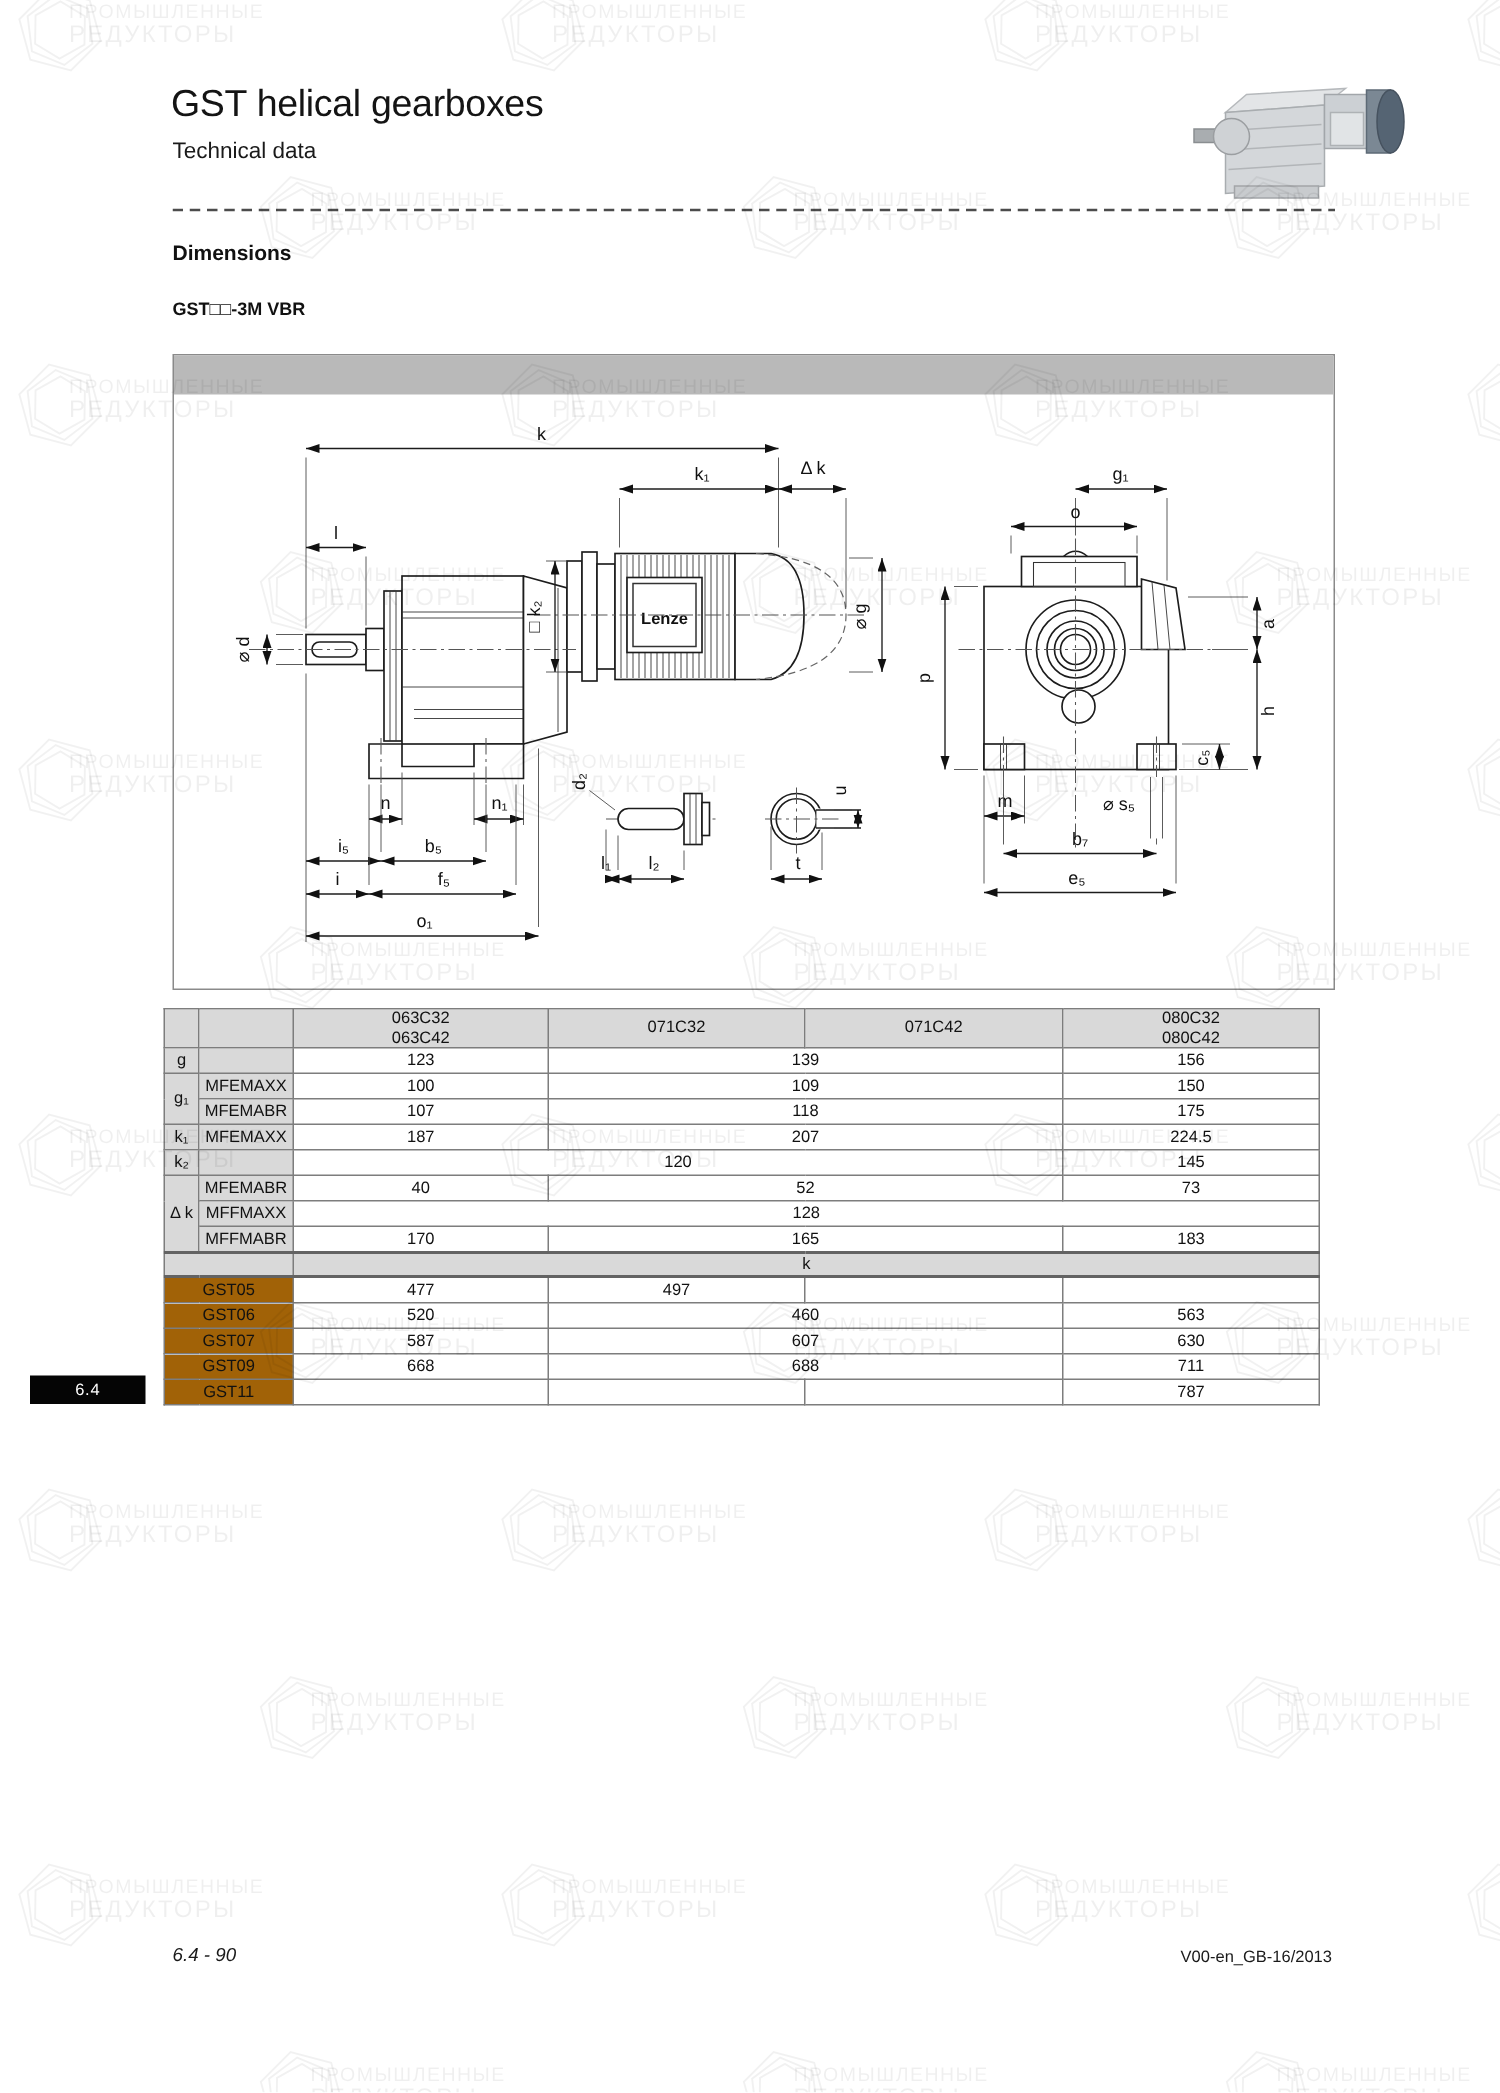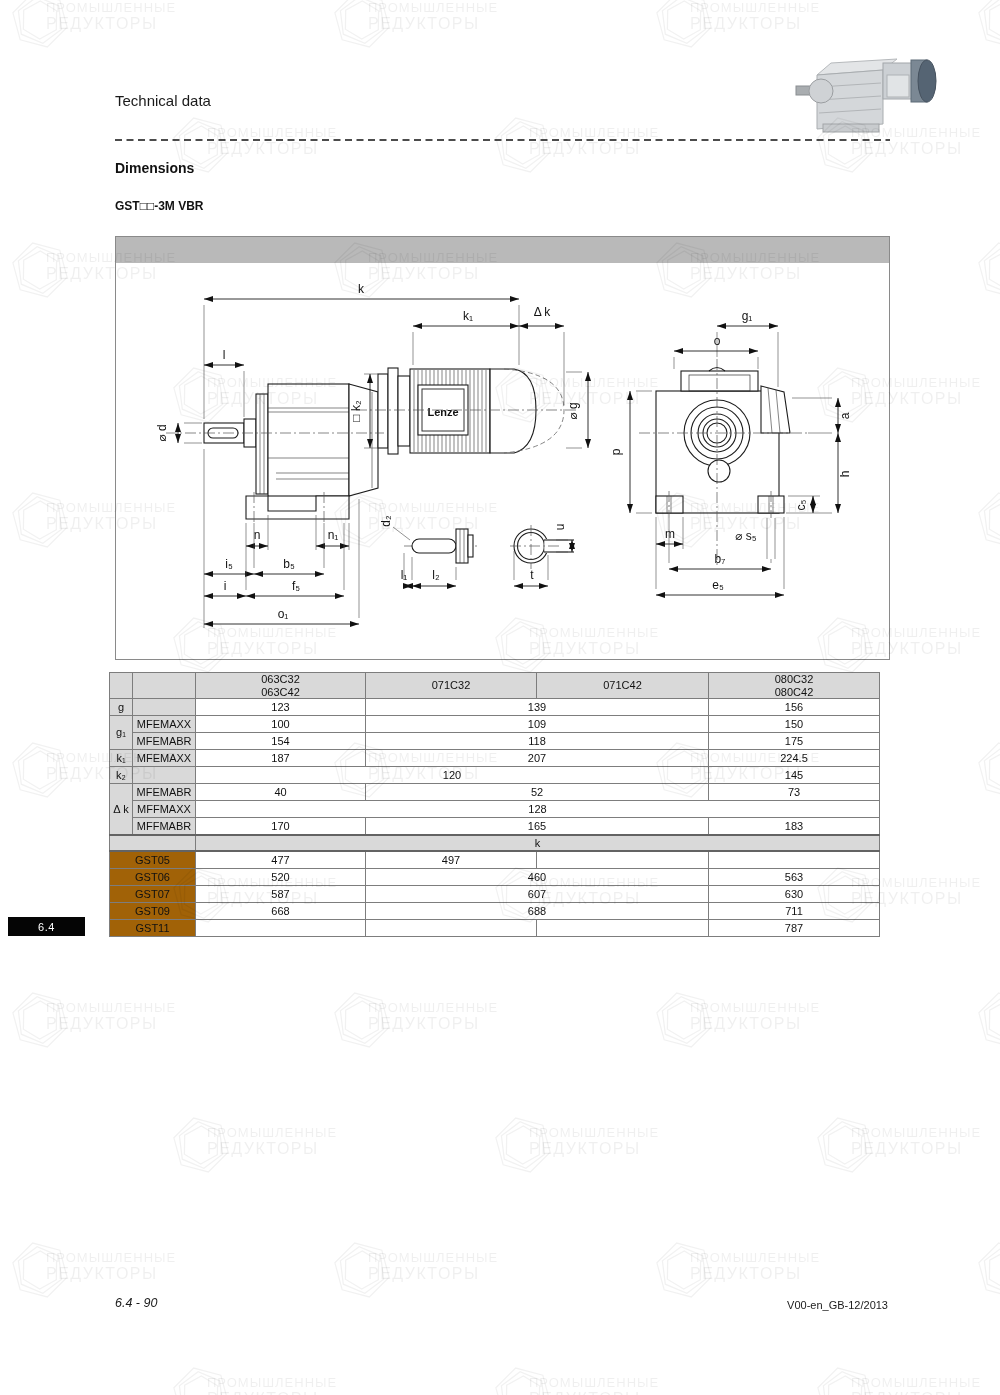"GST helical gearboxes" div.title { html: none -> <div>GST helical gearboxes</div> }
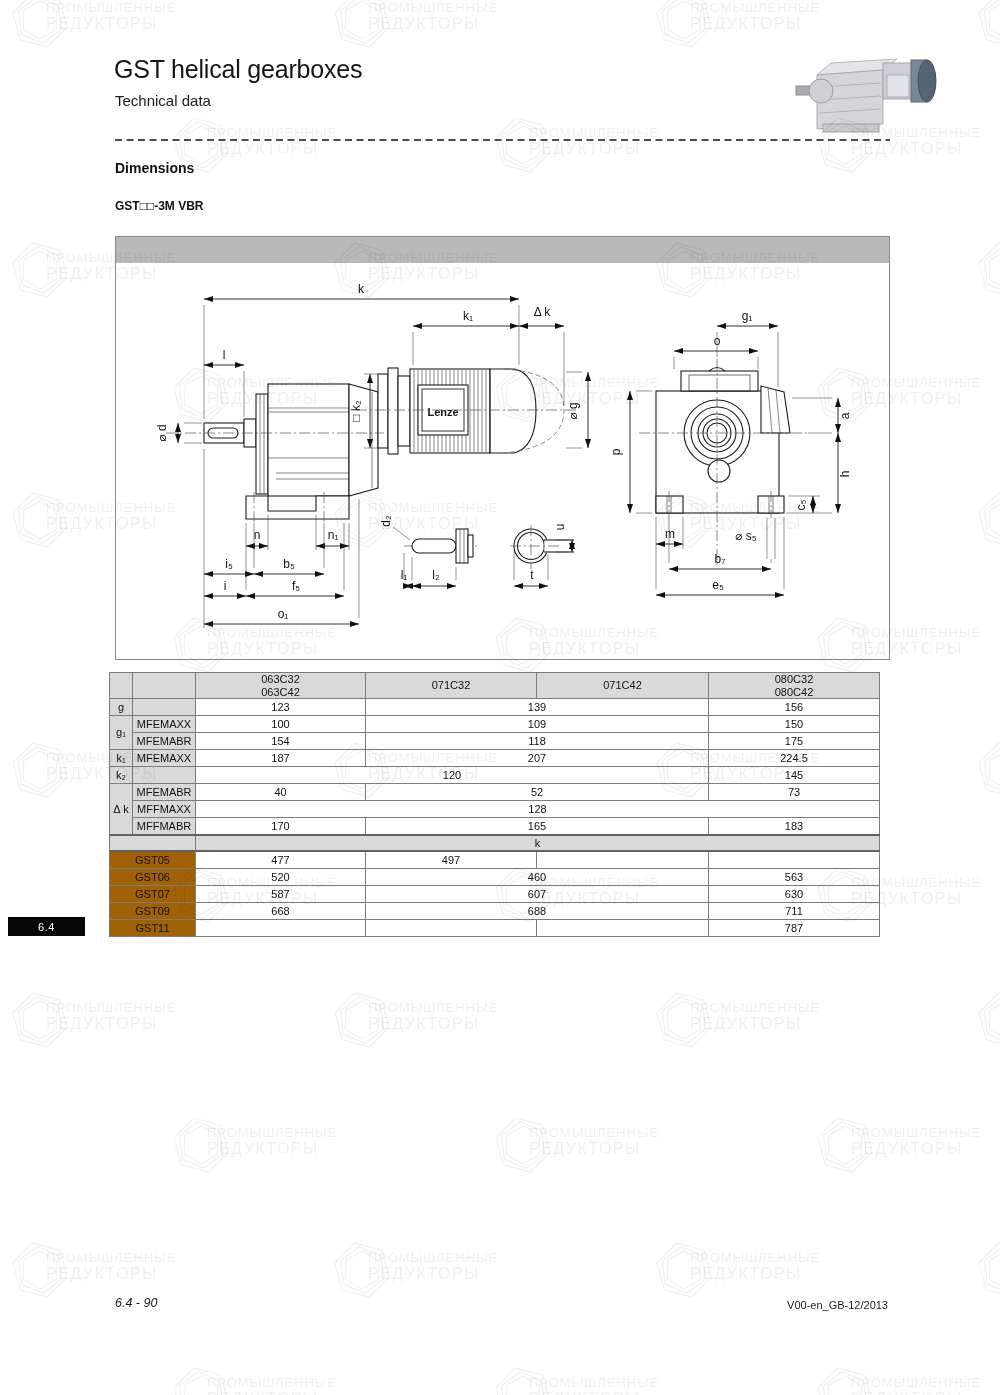"154" td { text: 154 -> 107 }
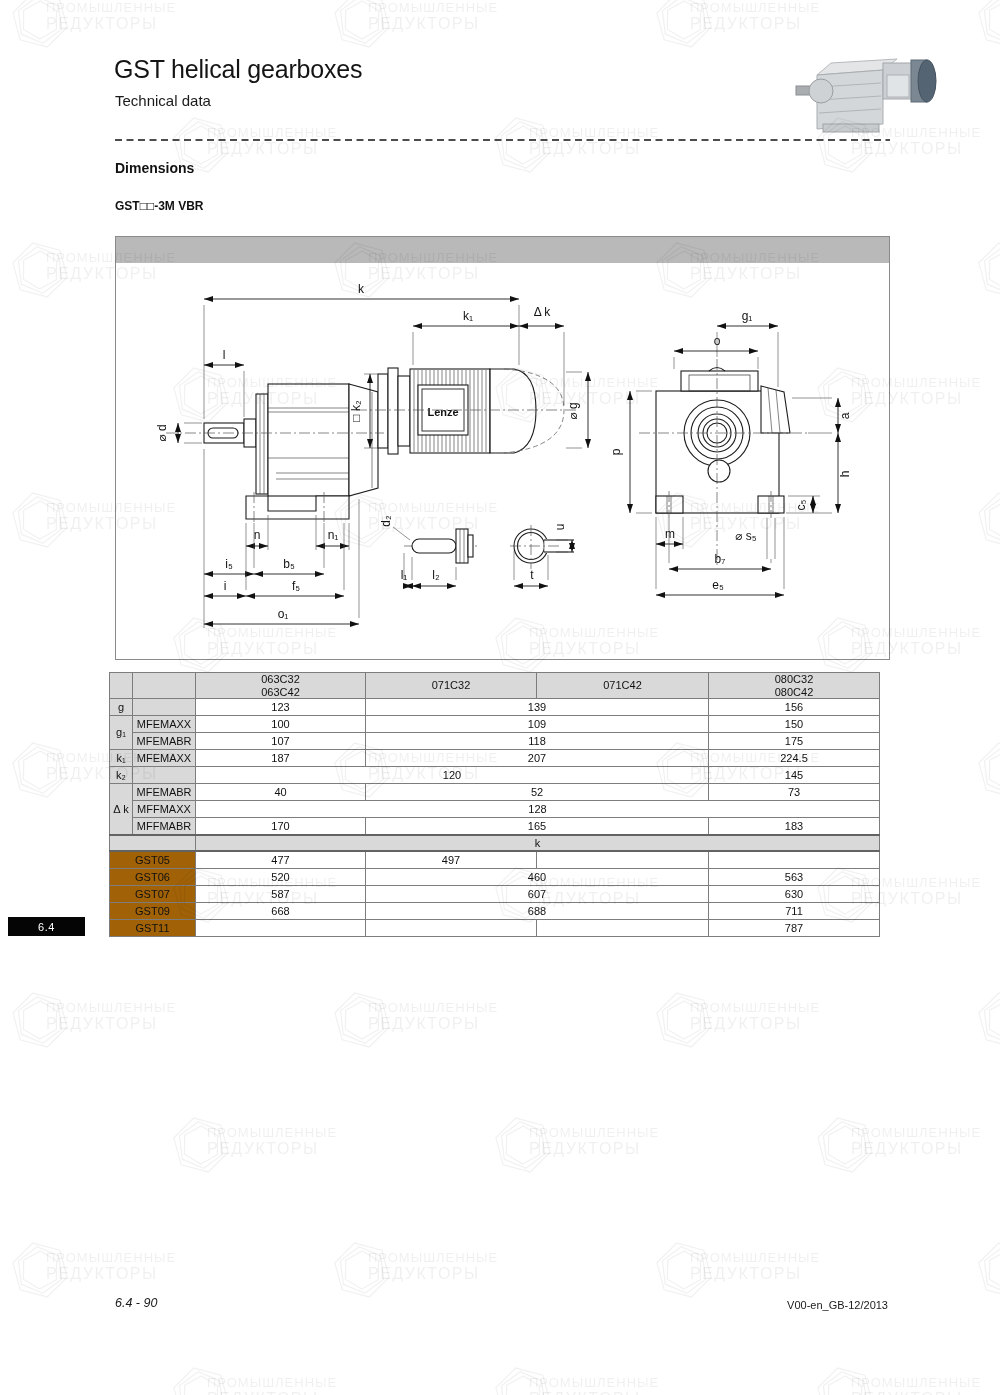"6.4" .tab64 { left: 8px -> 20px }
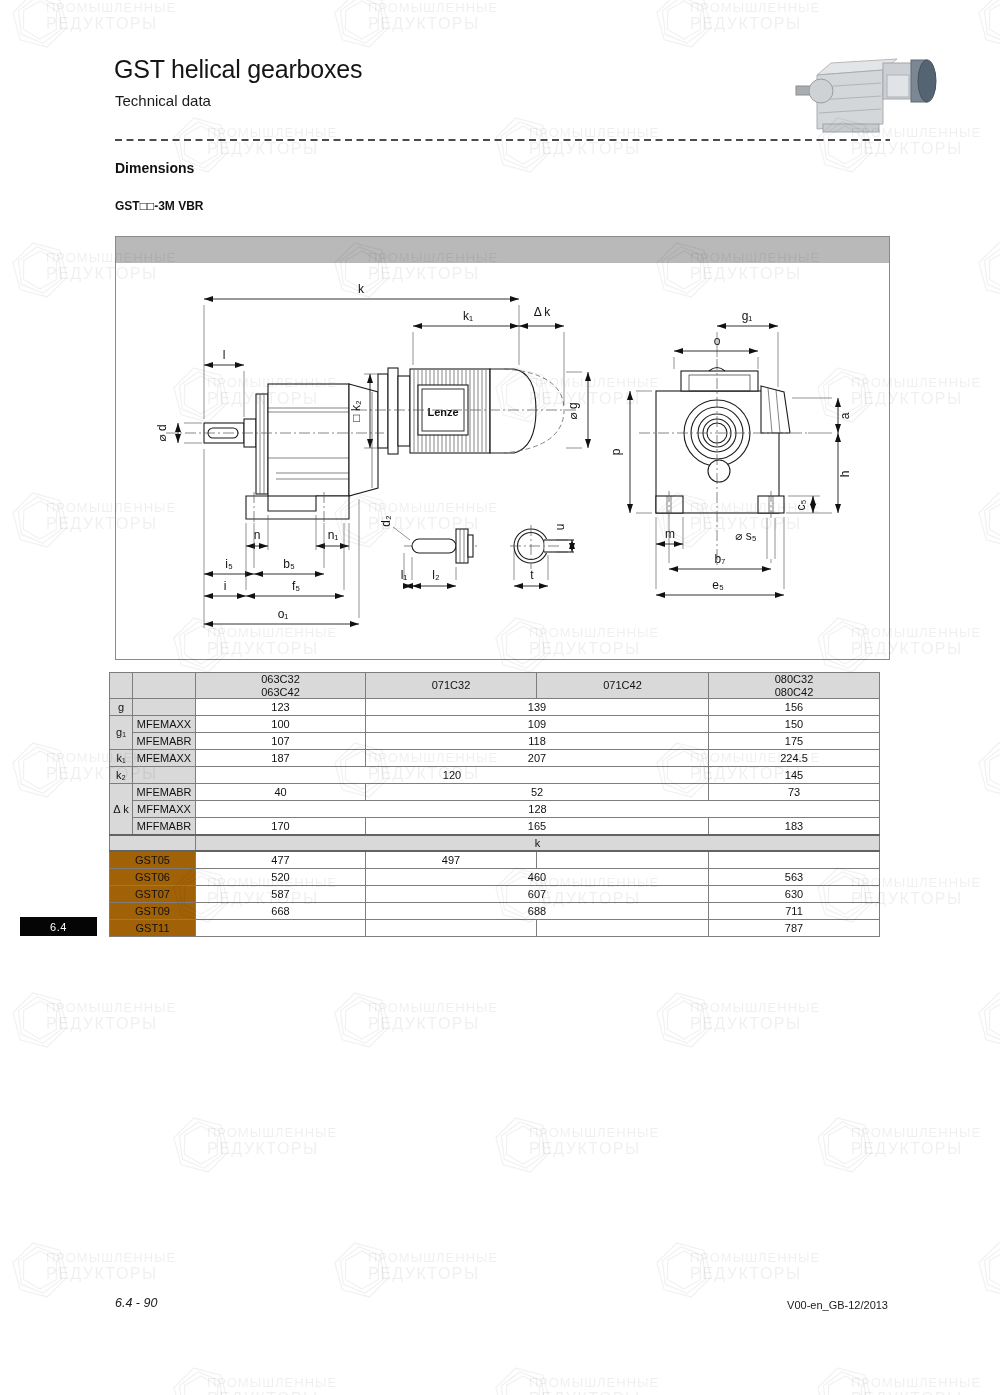"V00-en_GB-12/2013" div.foot-r { text: GB-12/2013 -> GB-16/2013 }
